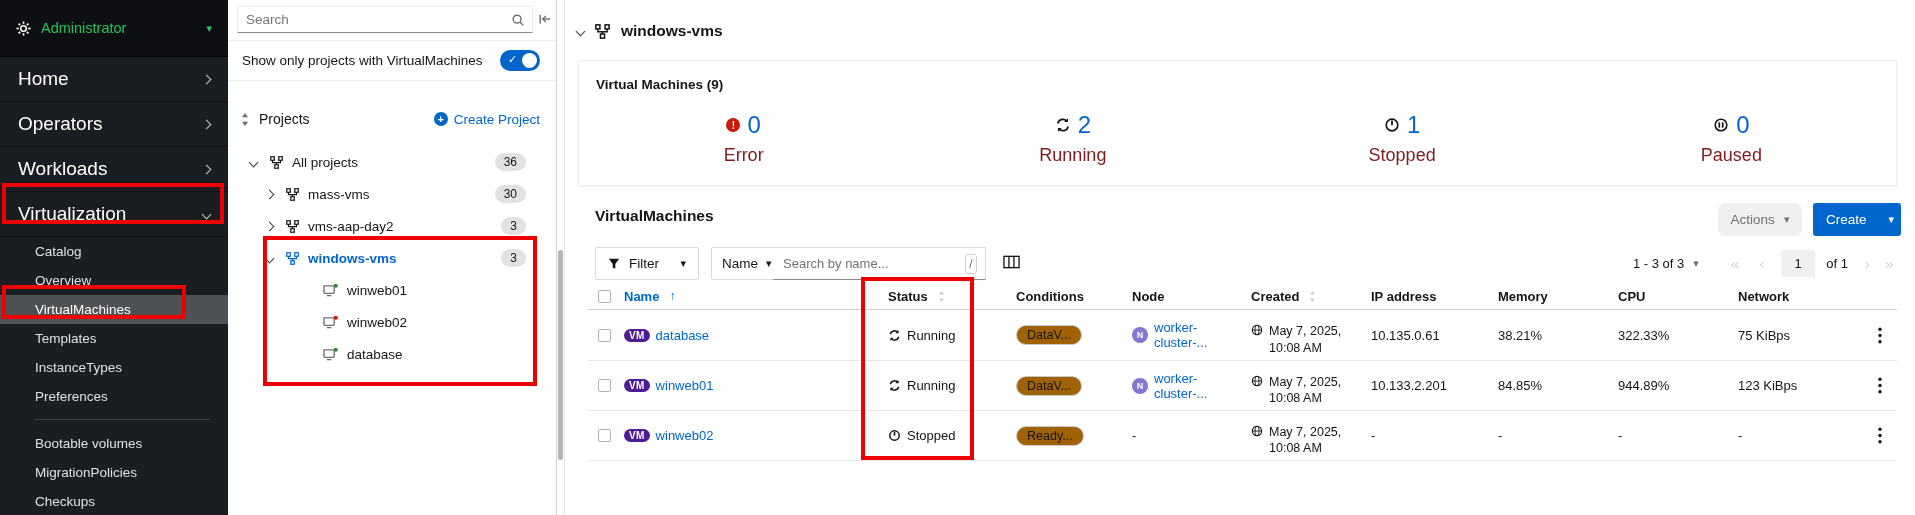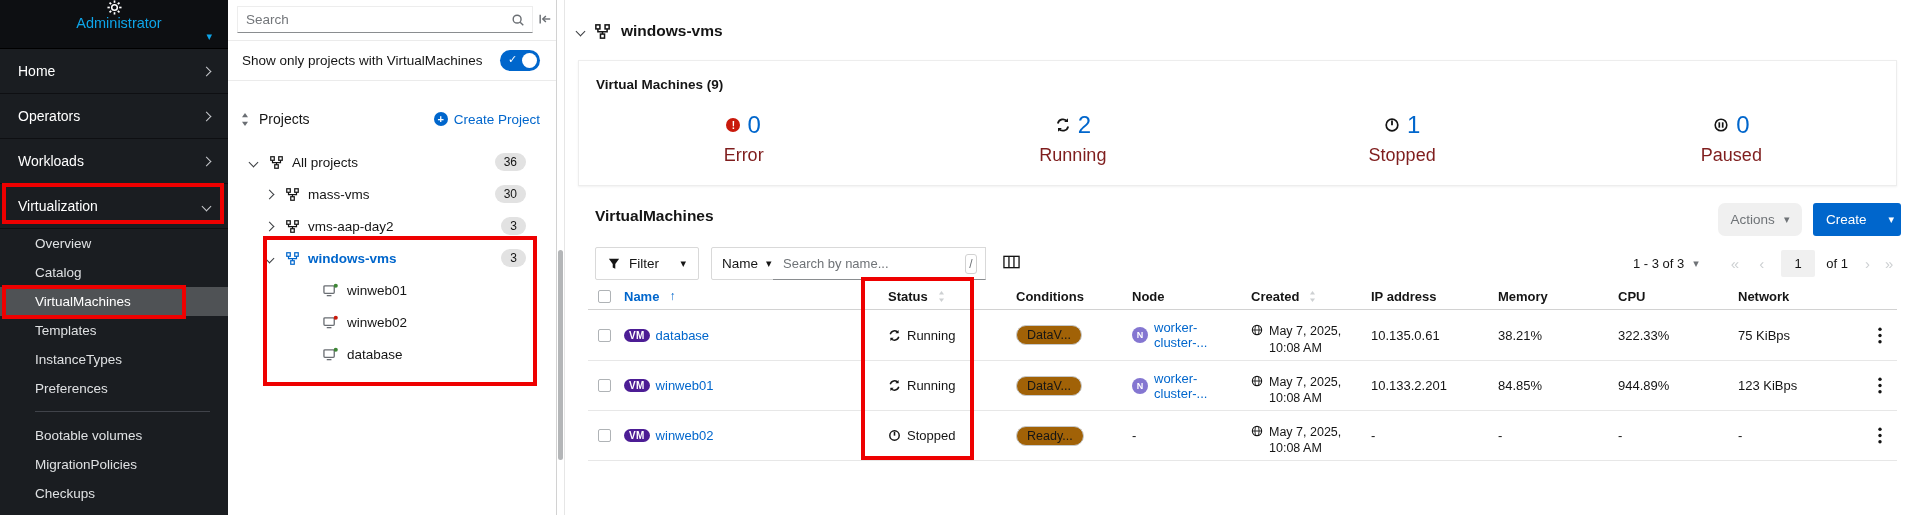"Administrator" .persp { color: #0ea5e9 -> #22c55e; flex-direction: column -> none; height: 49px -> 57px }
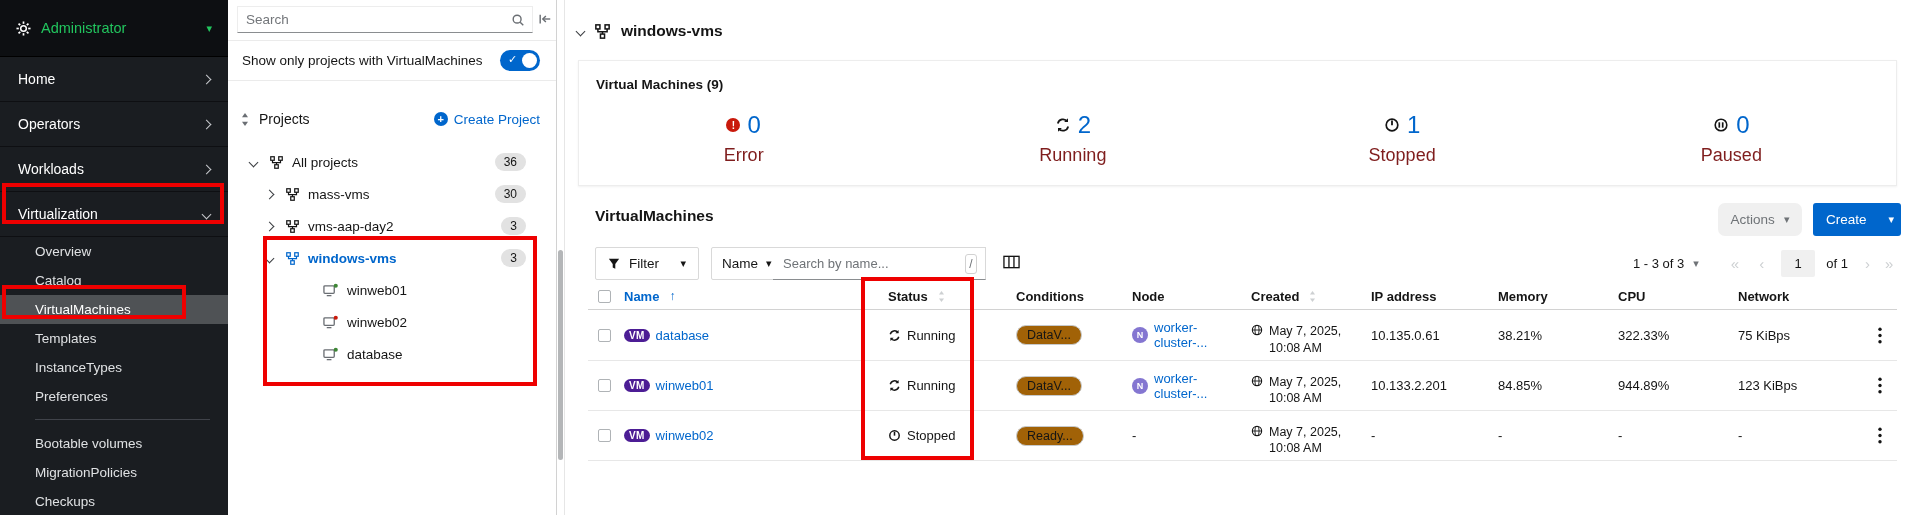"Home" .nav-item { font-size: 14px -> 19px }
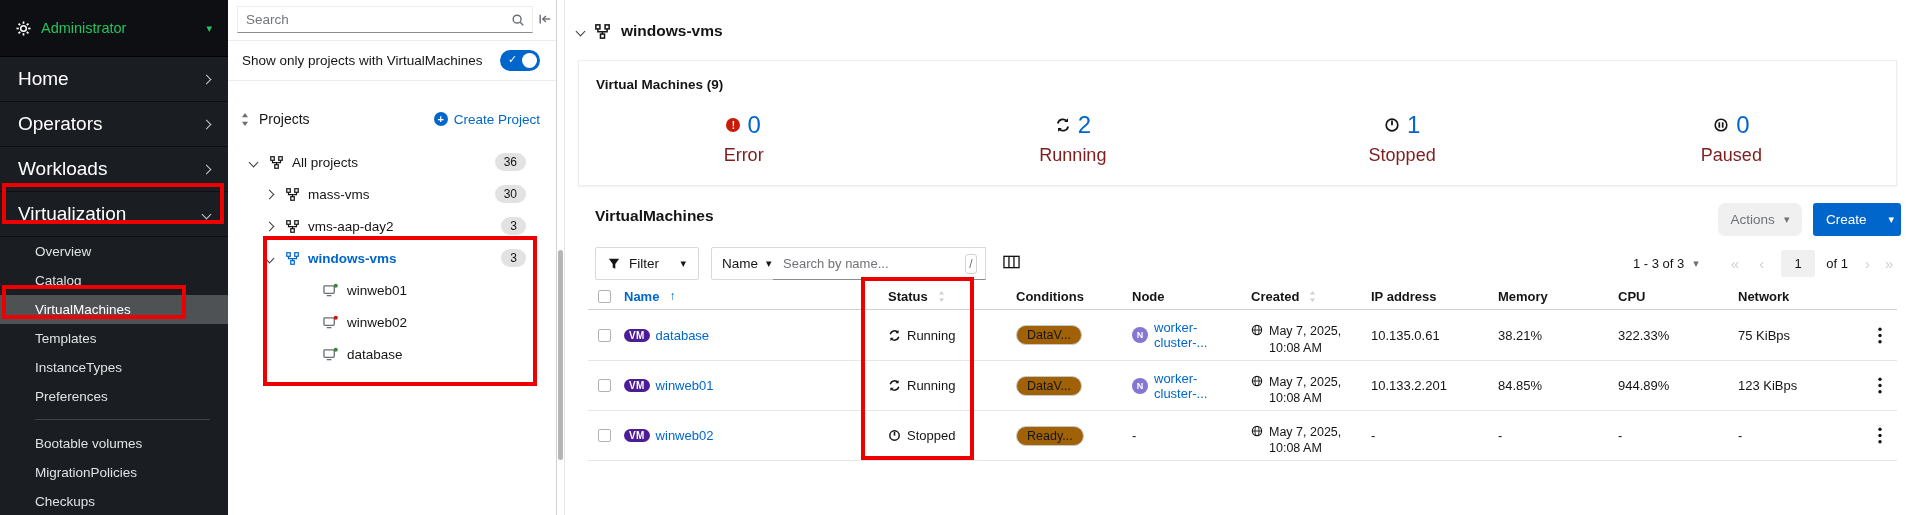"Overview" div.subnav-item { order: before "Catalog" -> after "Catalog" }
